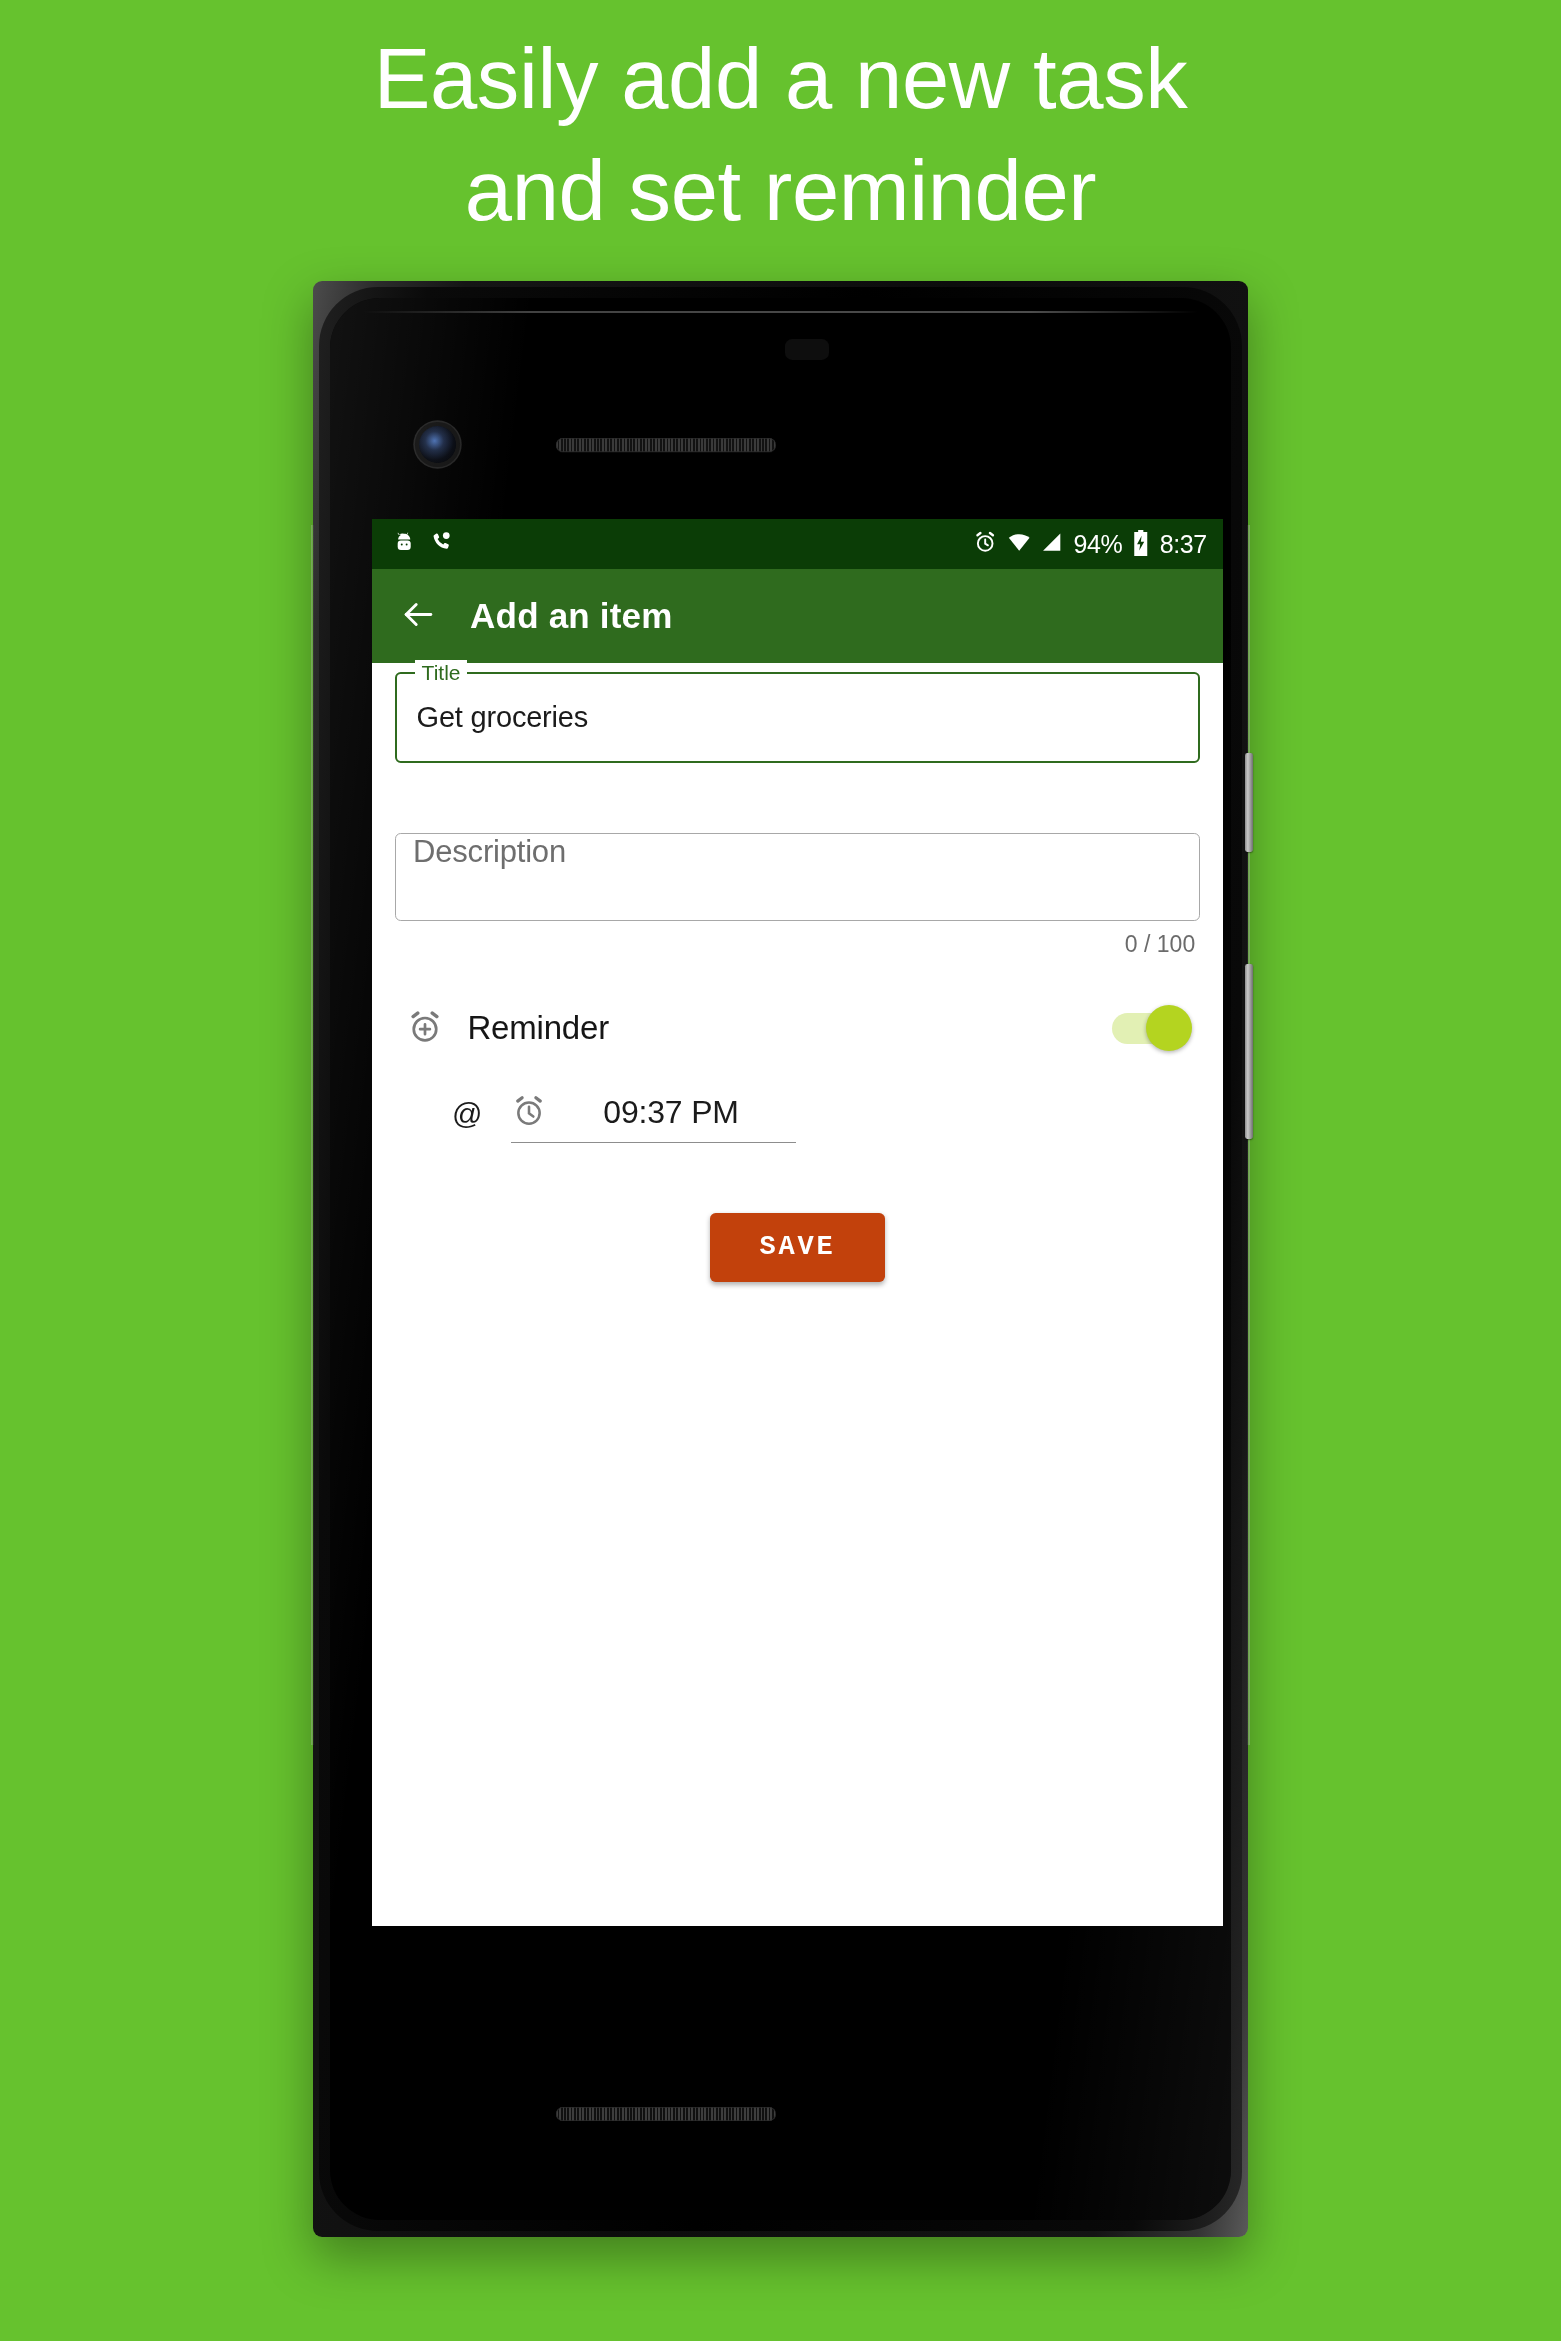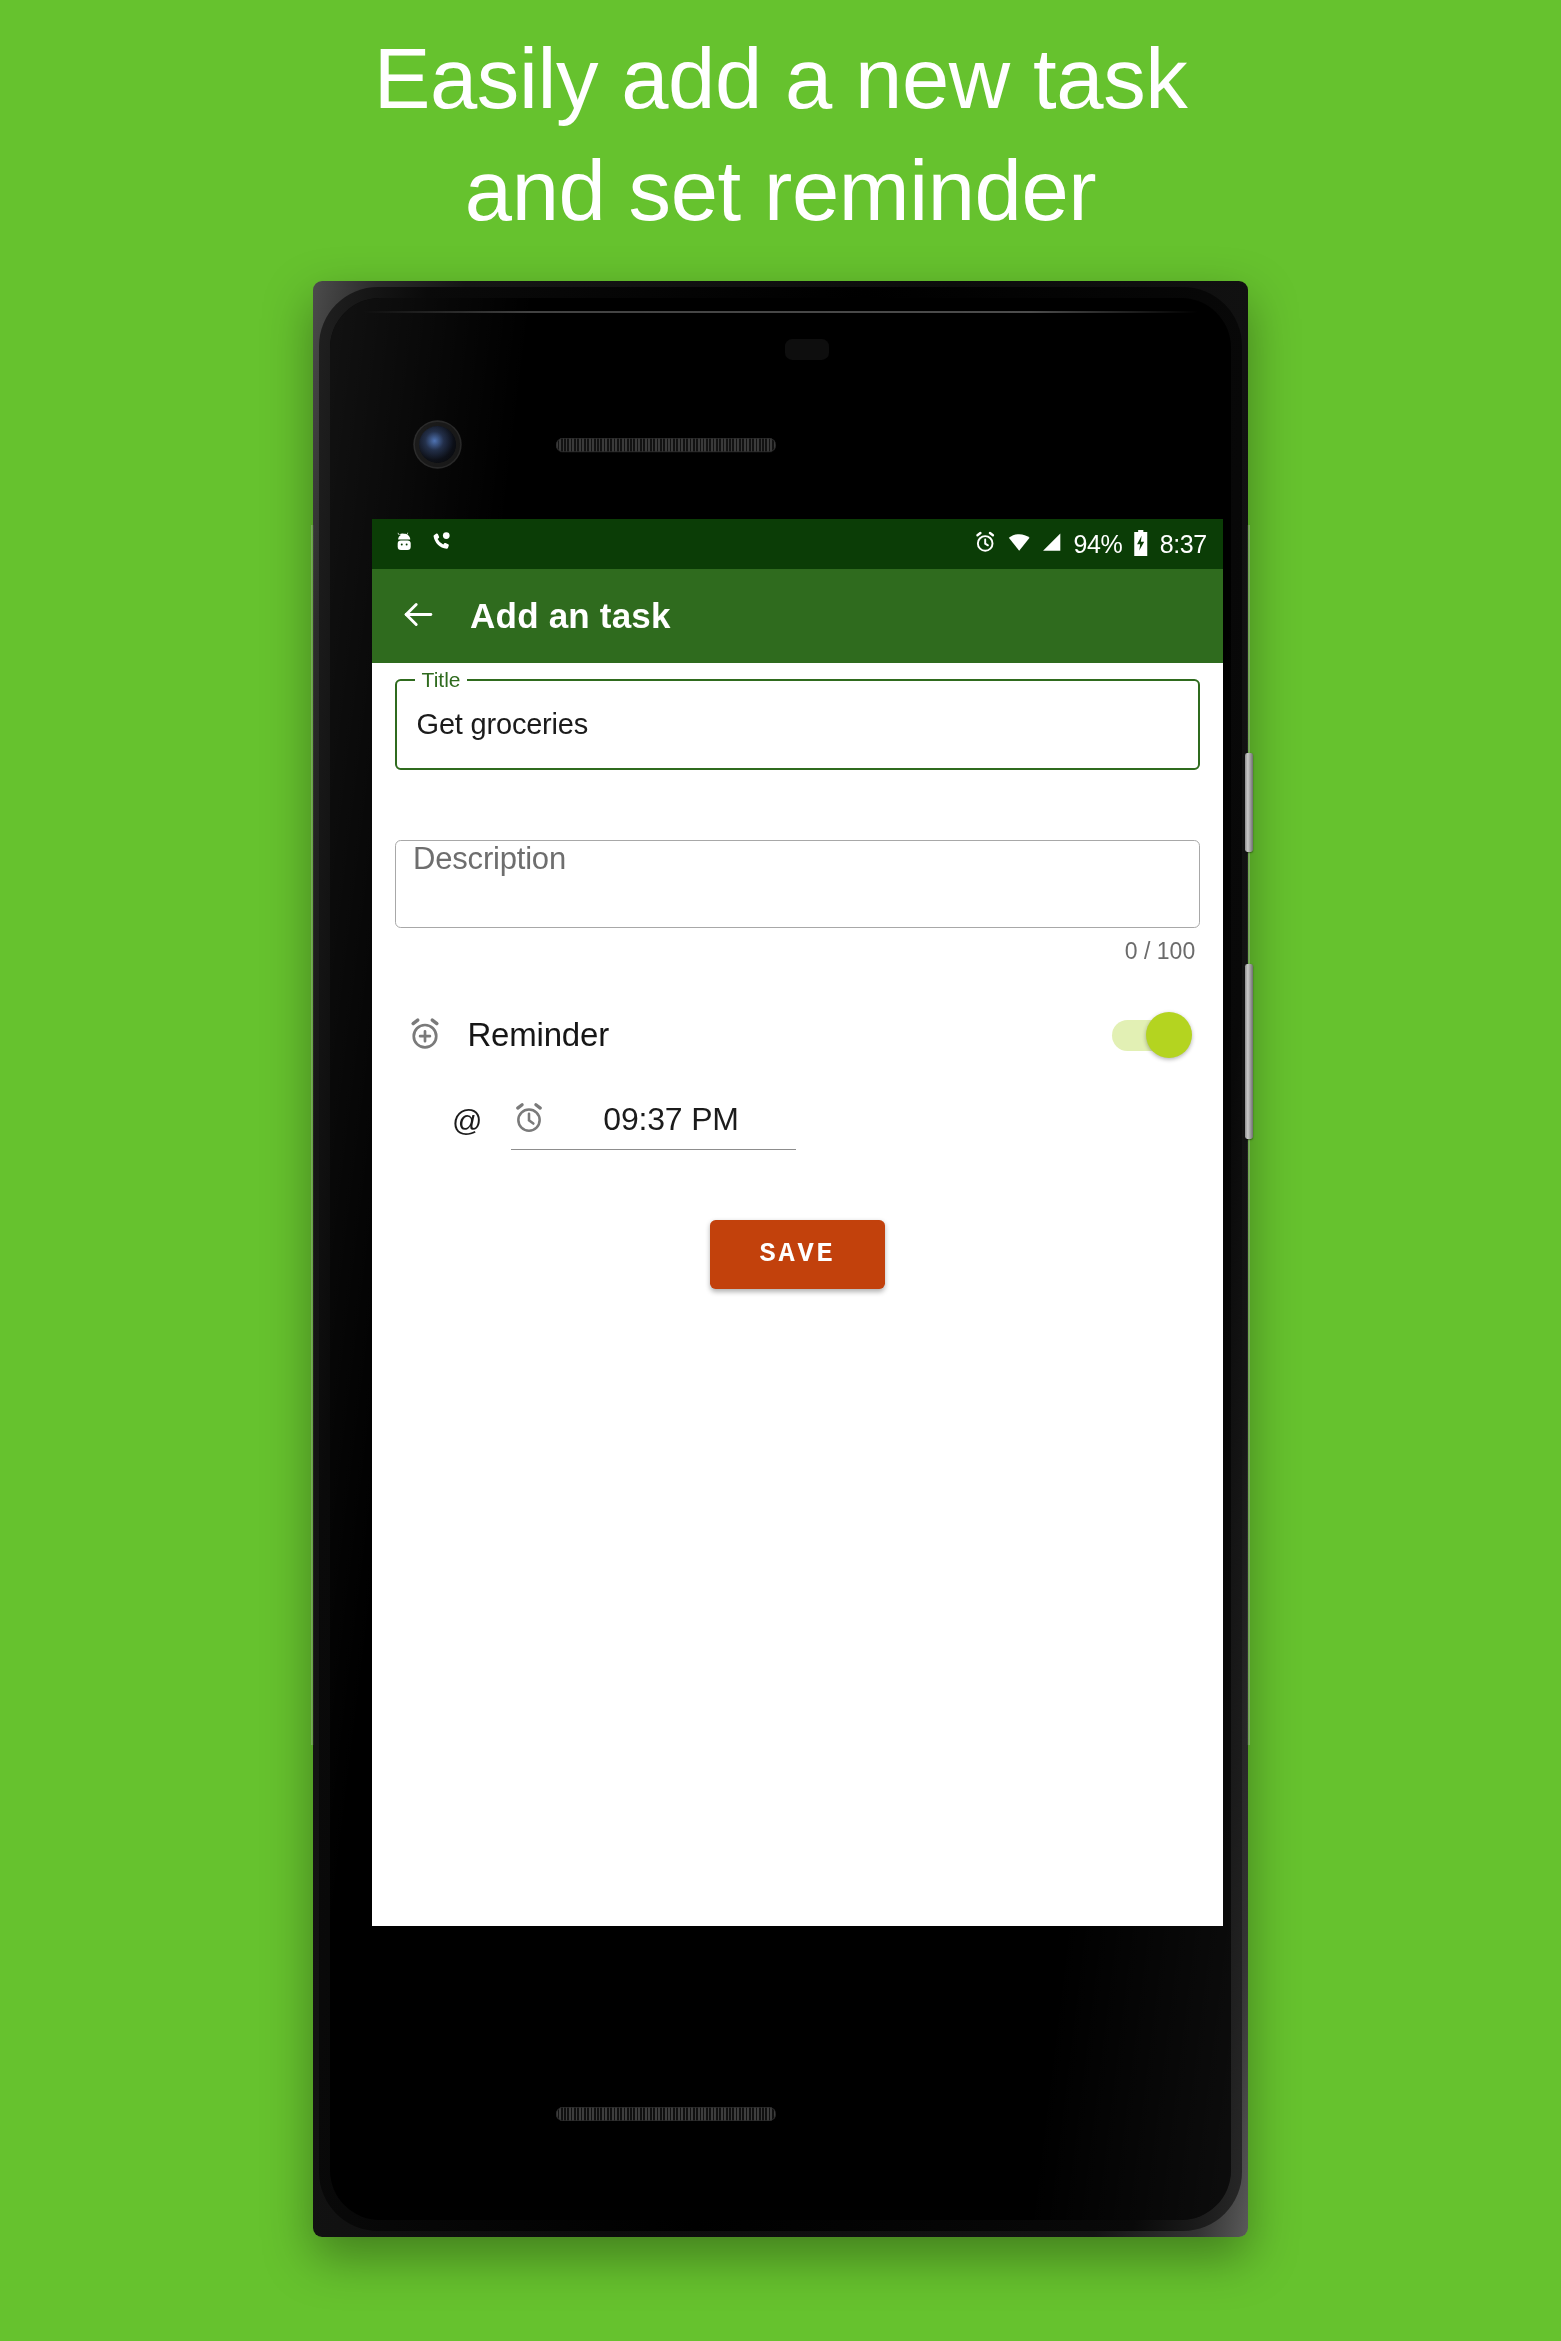"Add an task" span.appbar-title { text: task -> item }
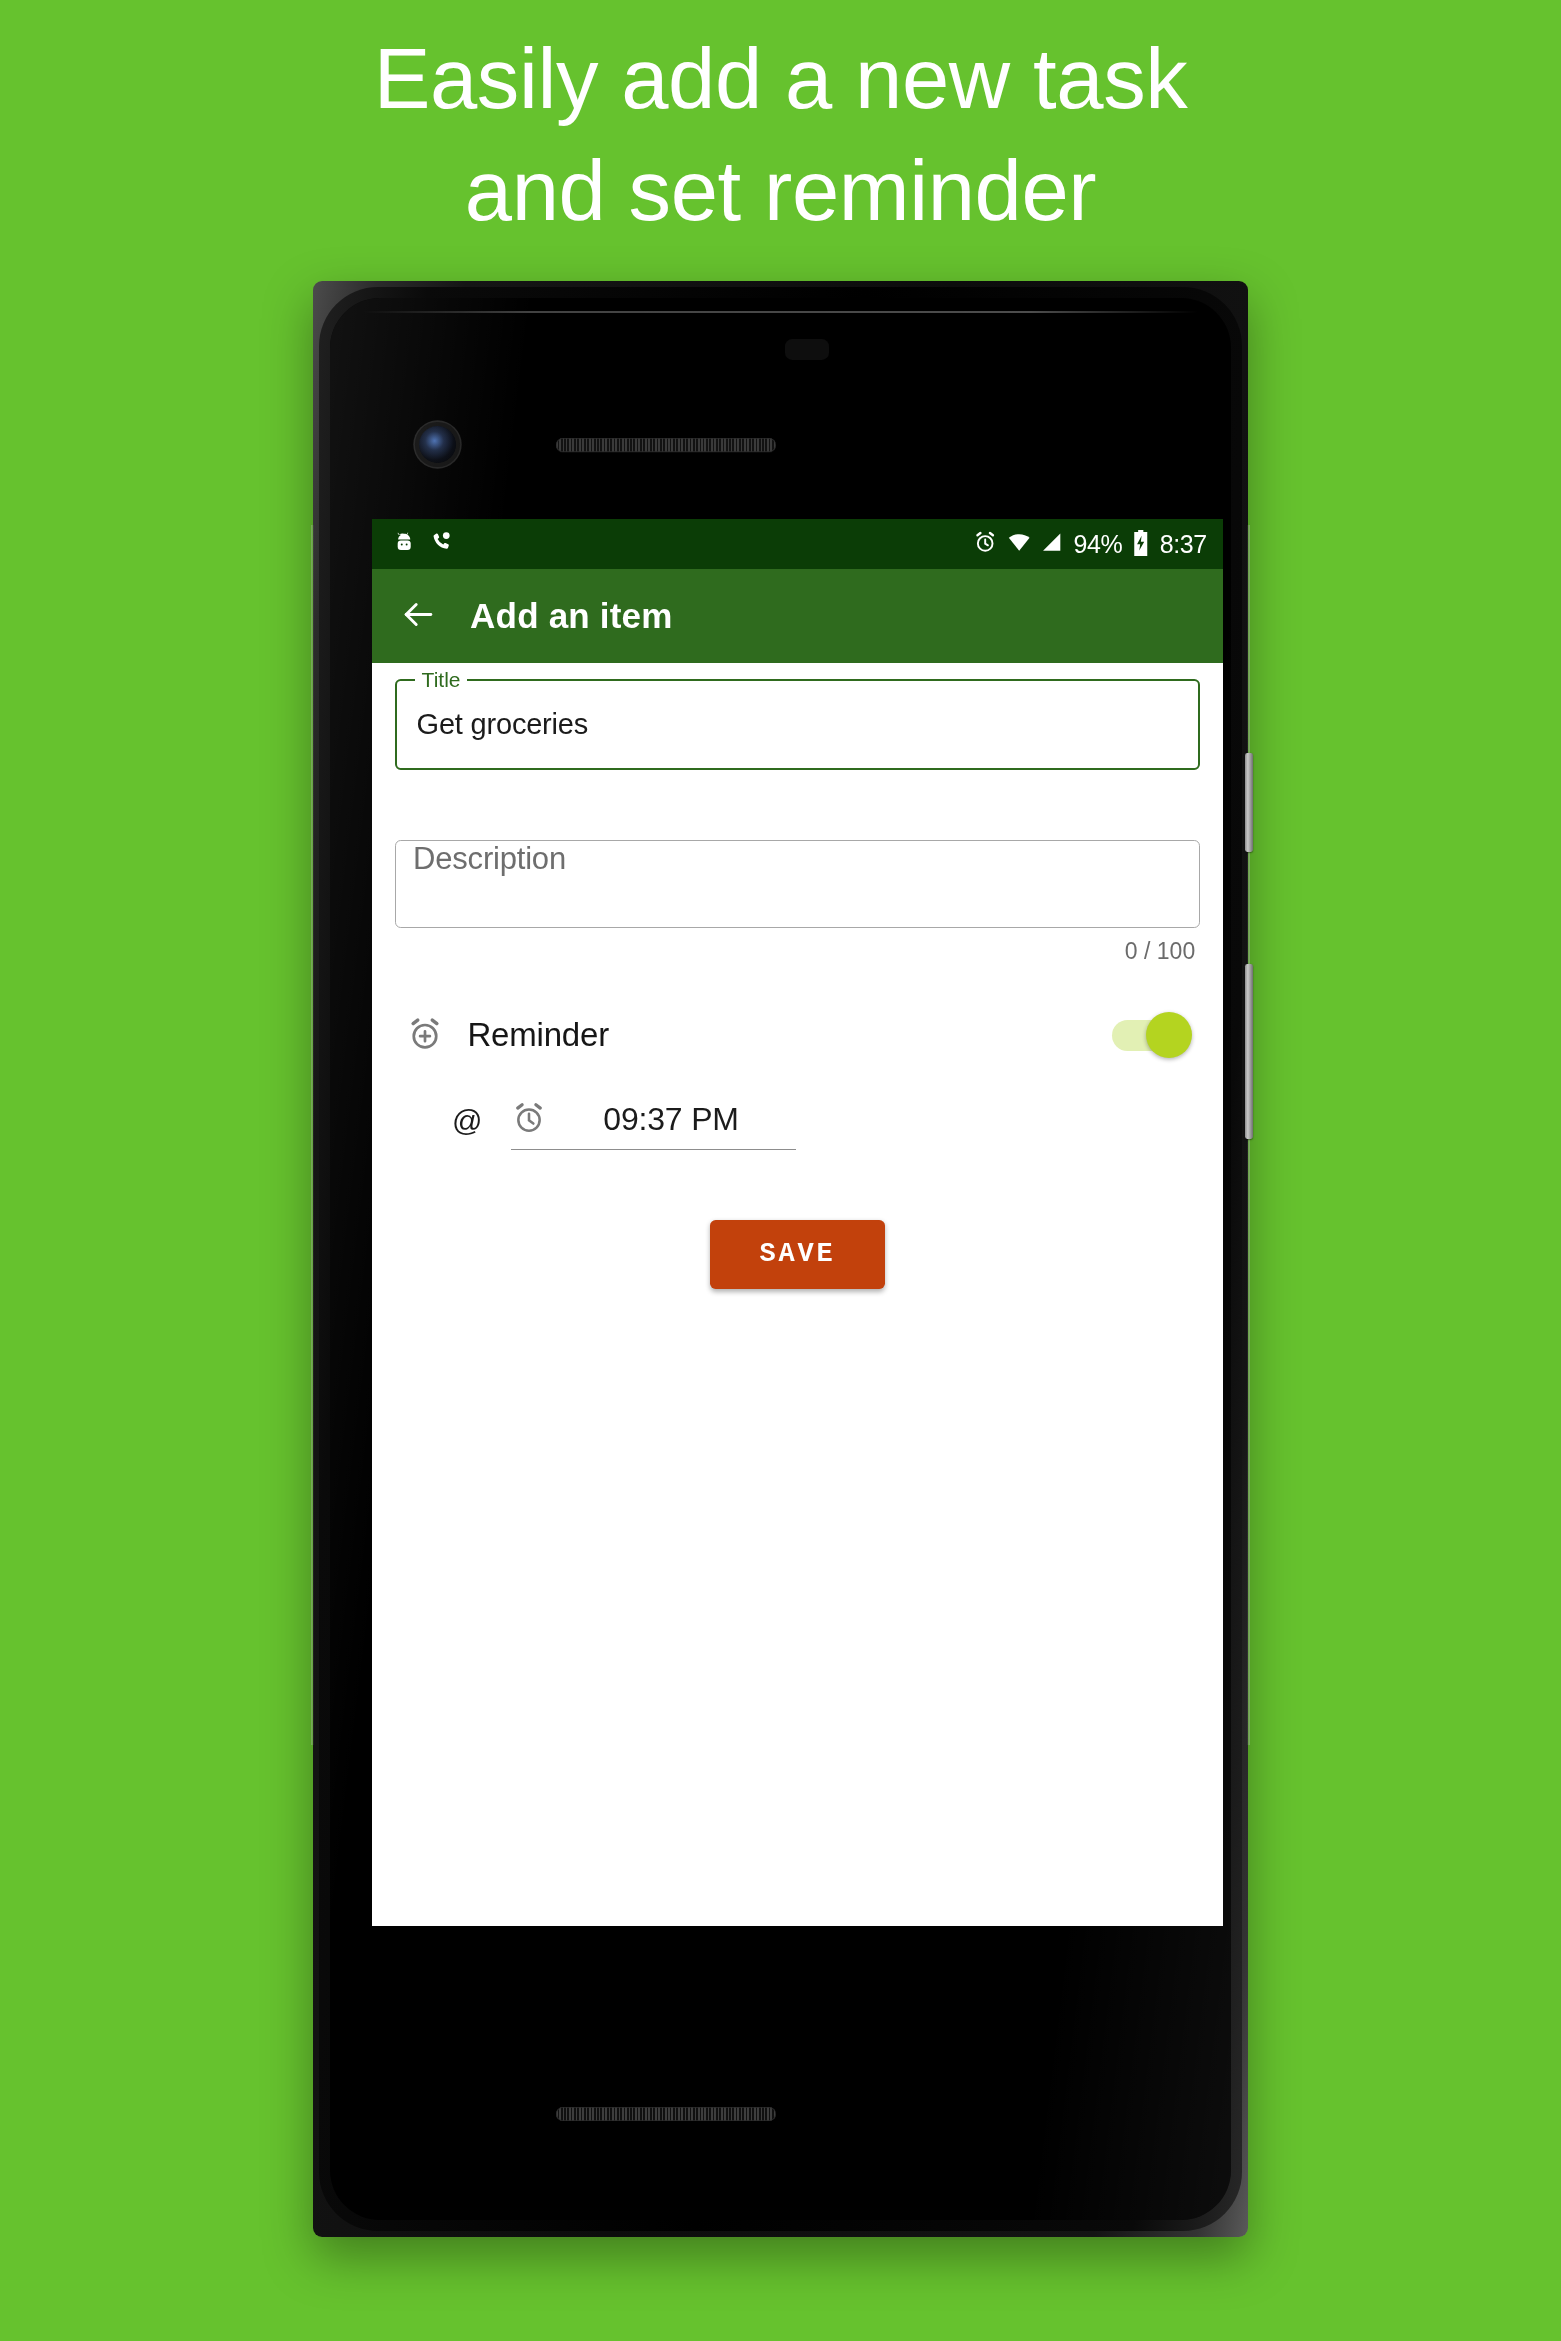"Title" .field-title { margin-top: 16px -> 9px }
